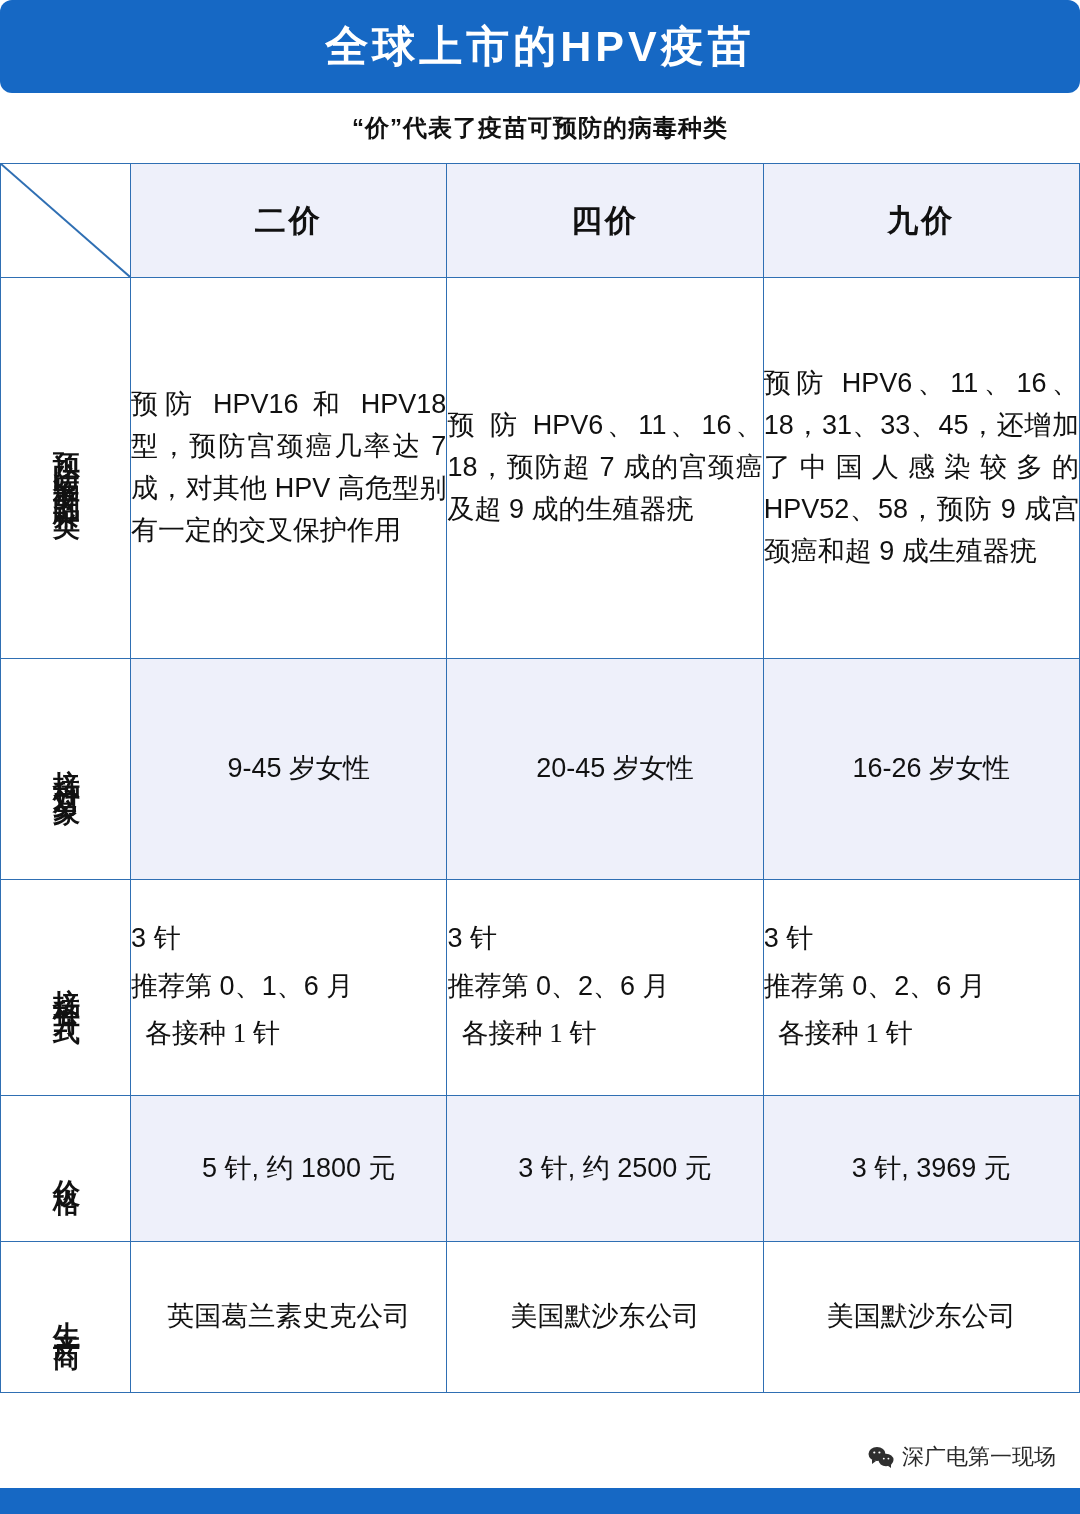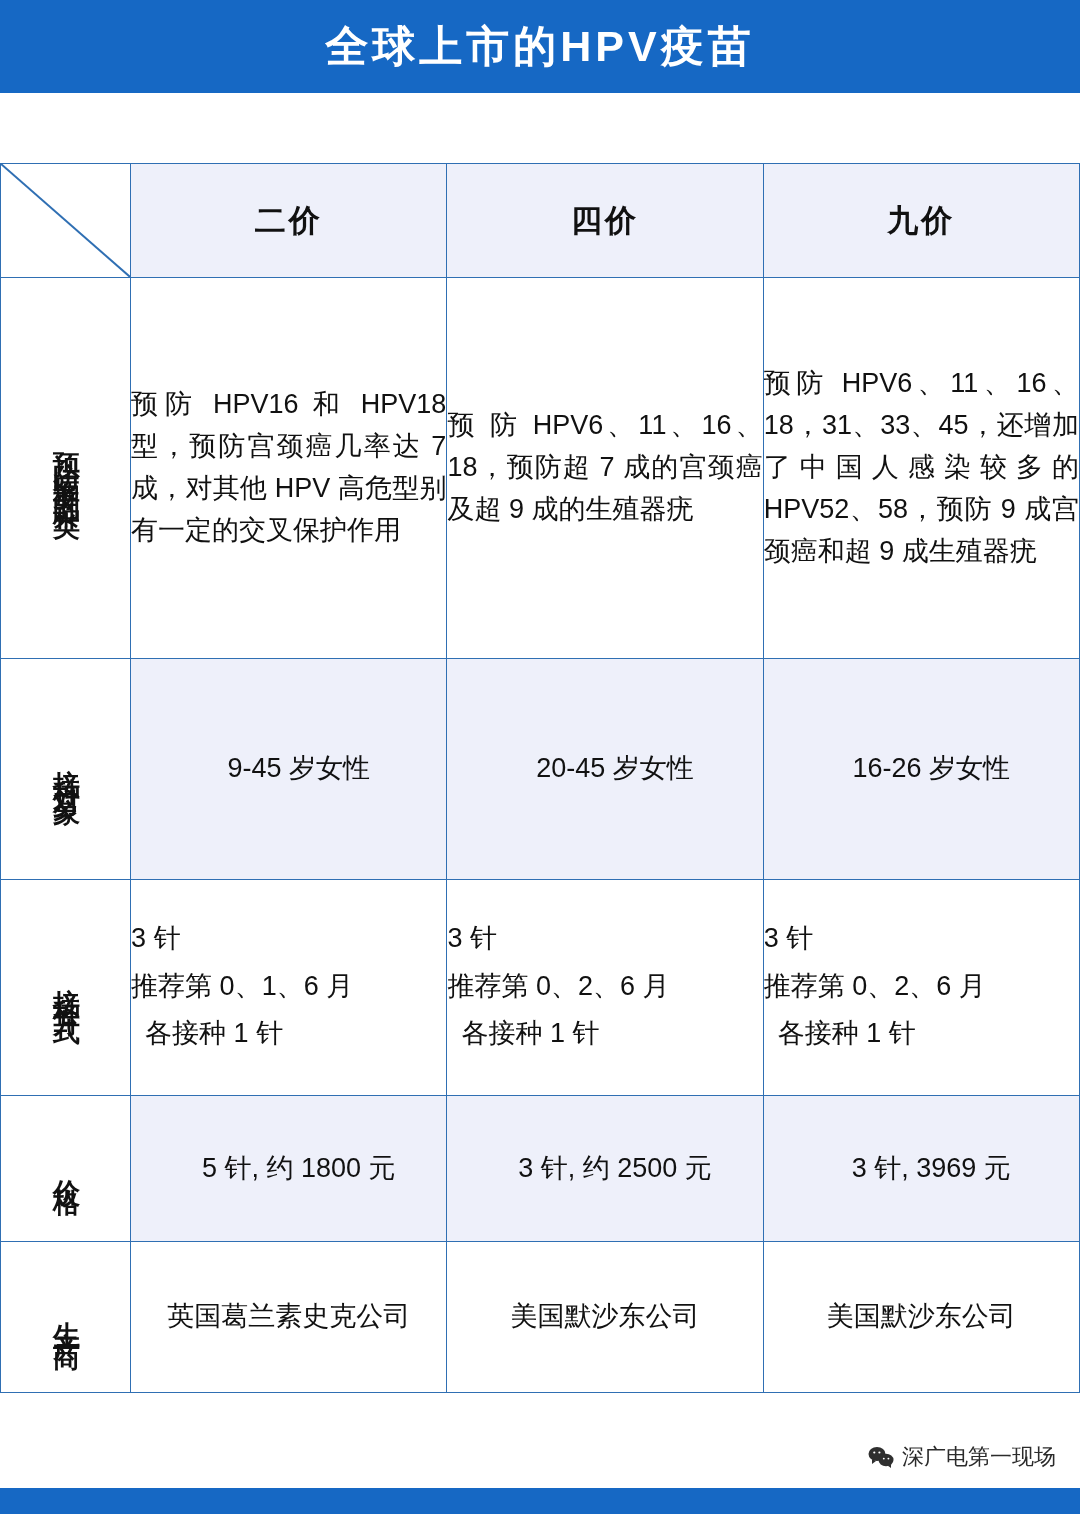"全球上市的HPV疫苗" .title-band { border-radius: none -> 12px }
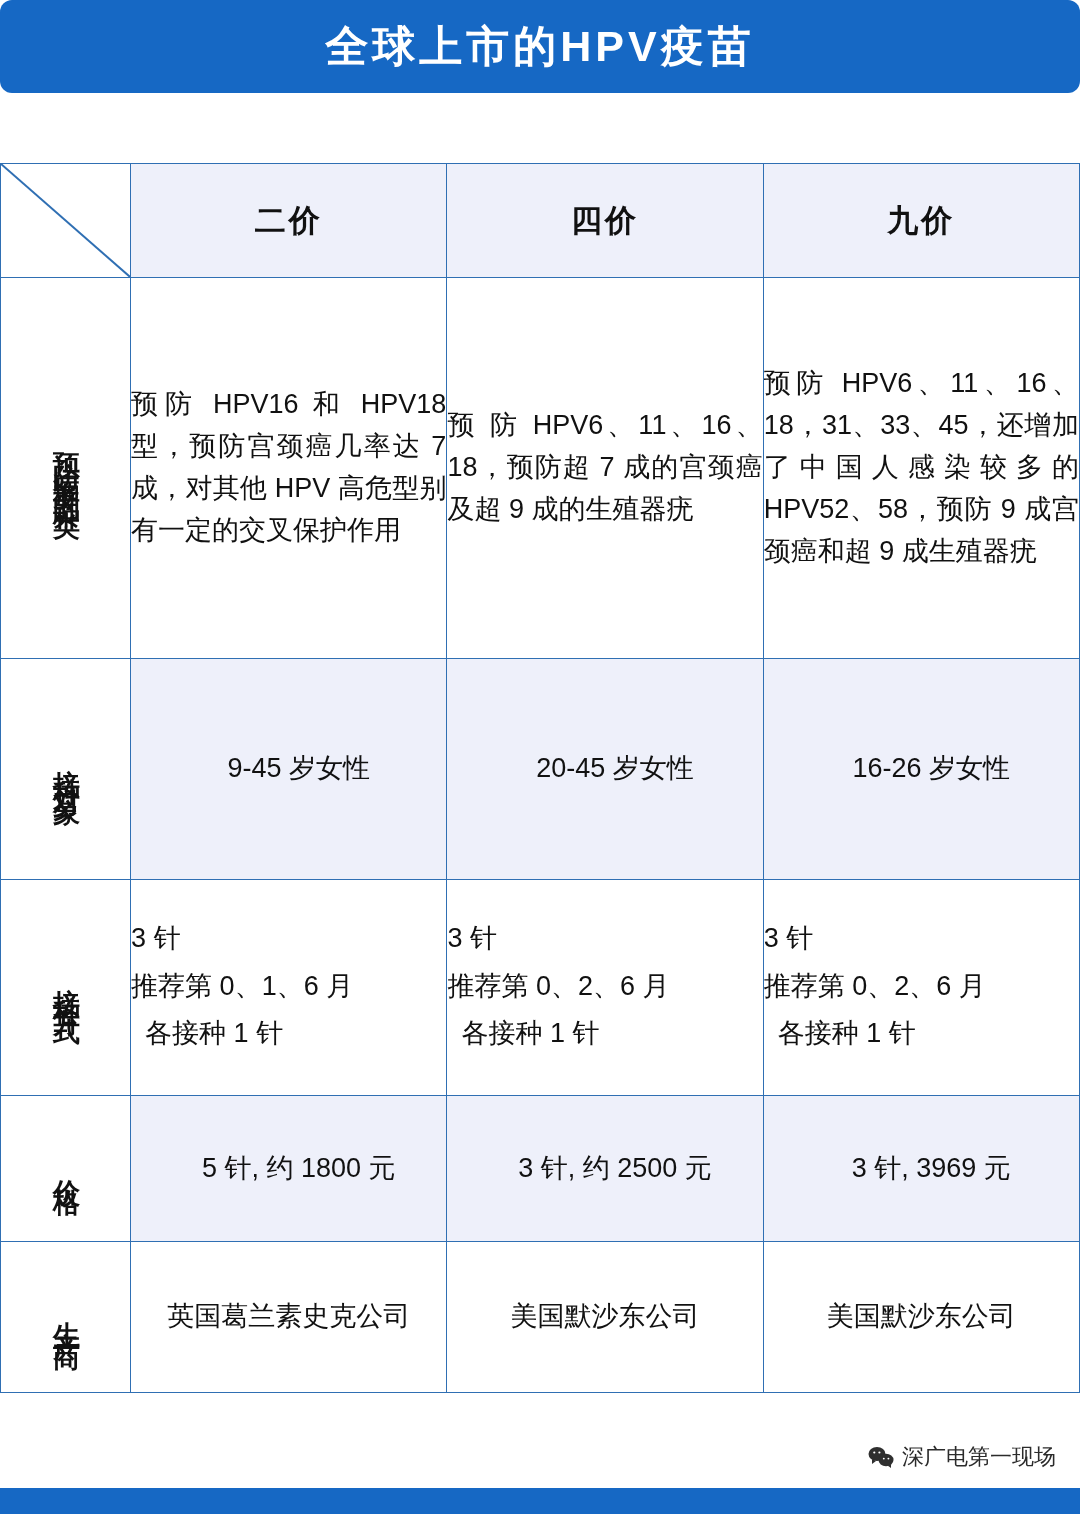"“价”代表了疫苗可预防的病毒种类" div.subtitle-band { html: none -> <div> <div>“价”代表了疫苗可预防的病毒种类</div> </div> }
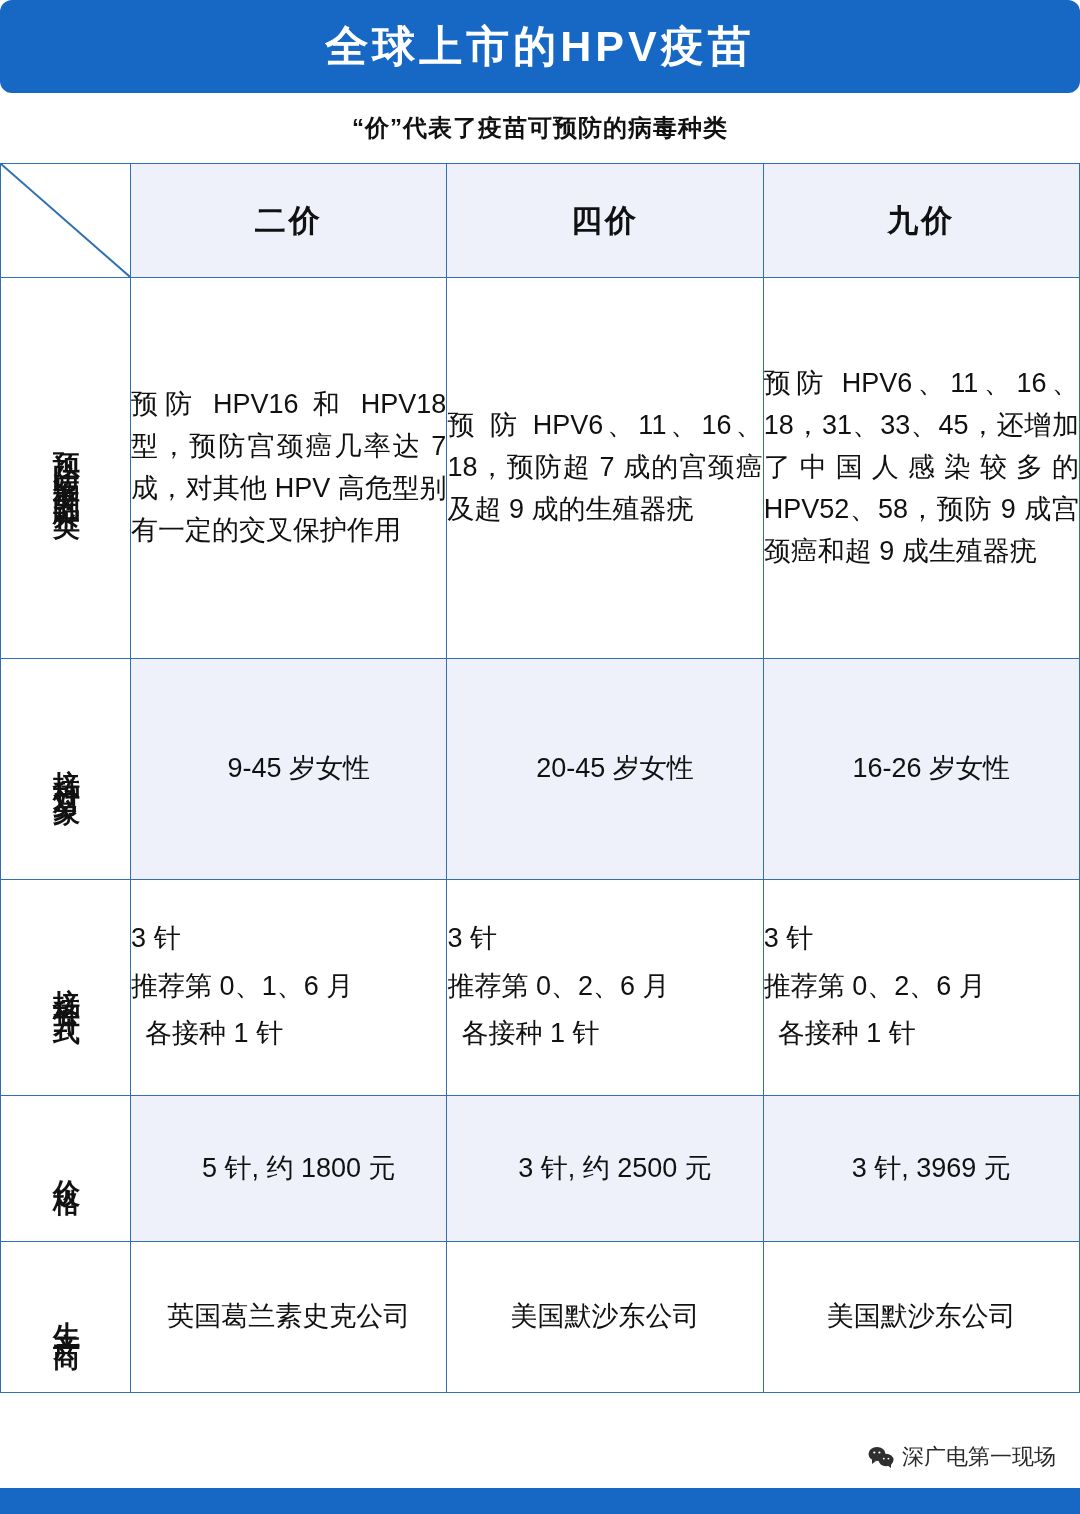"各接种 1 针" .method-line.ind2 { font-family: none -> Liberation Serif, serif }
